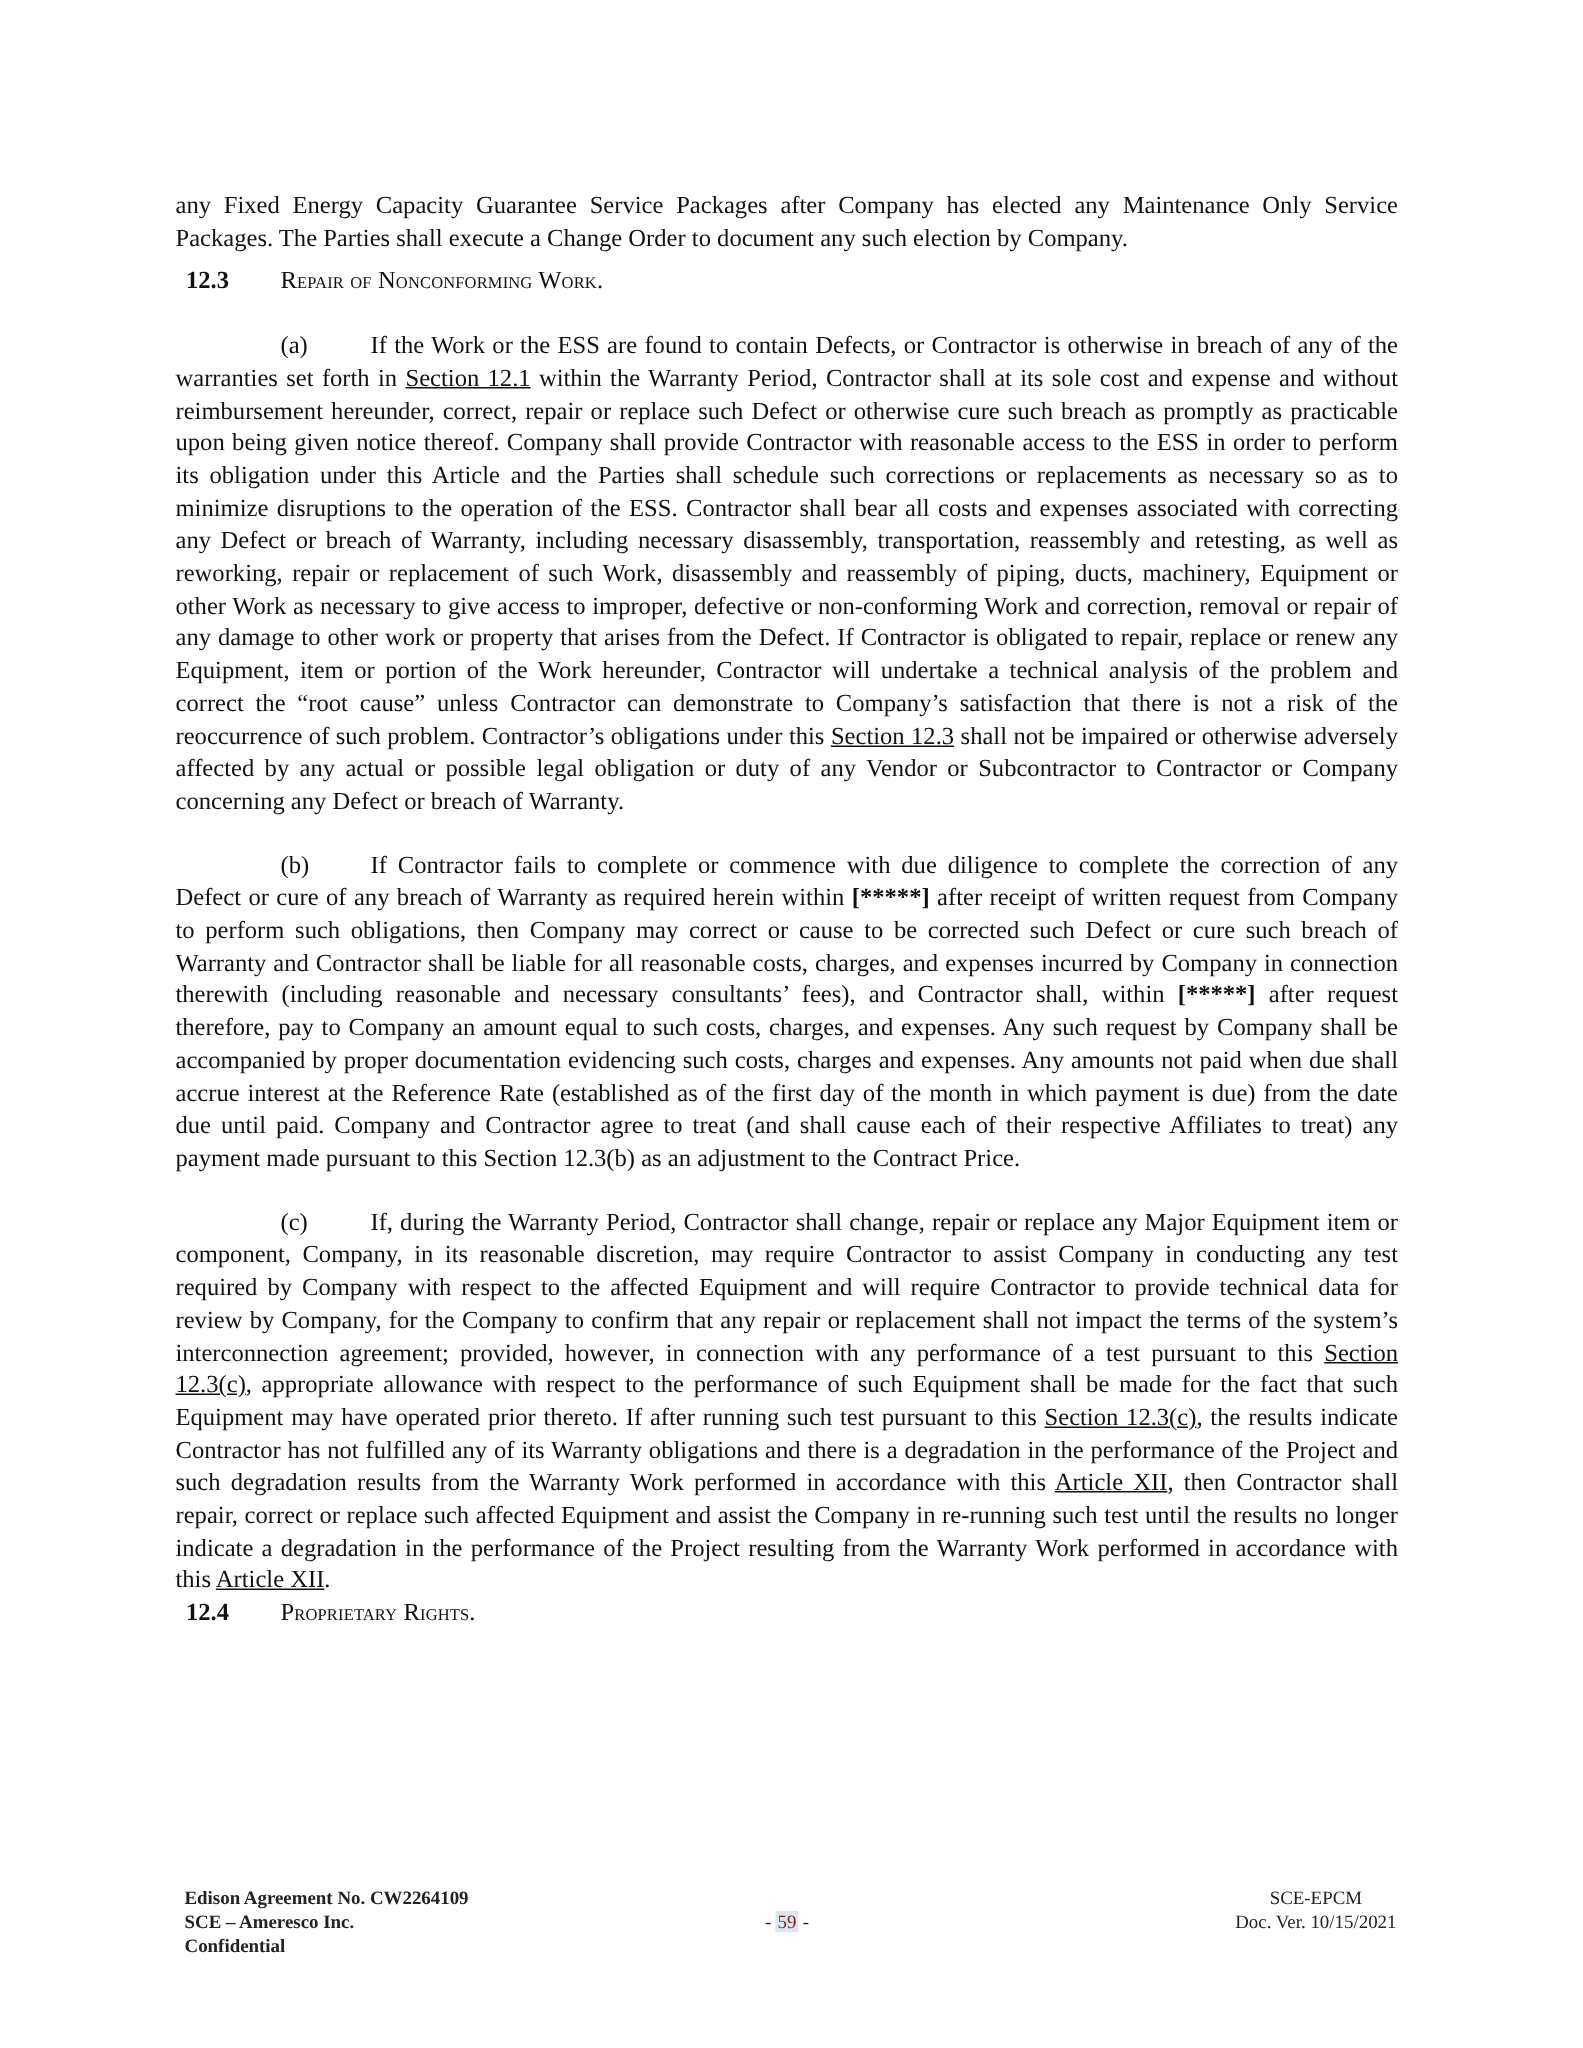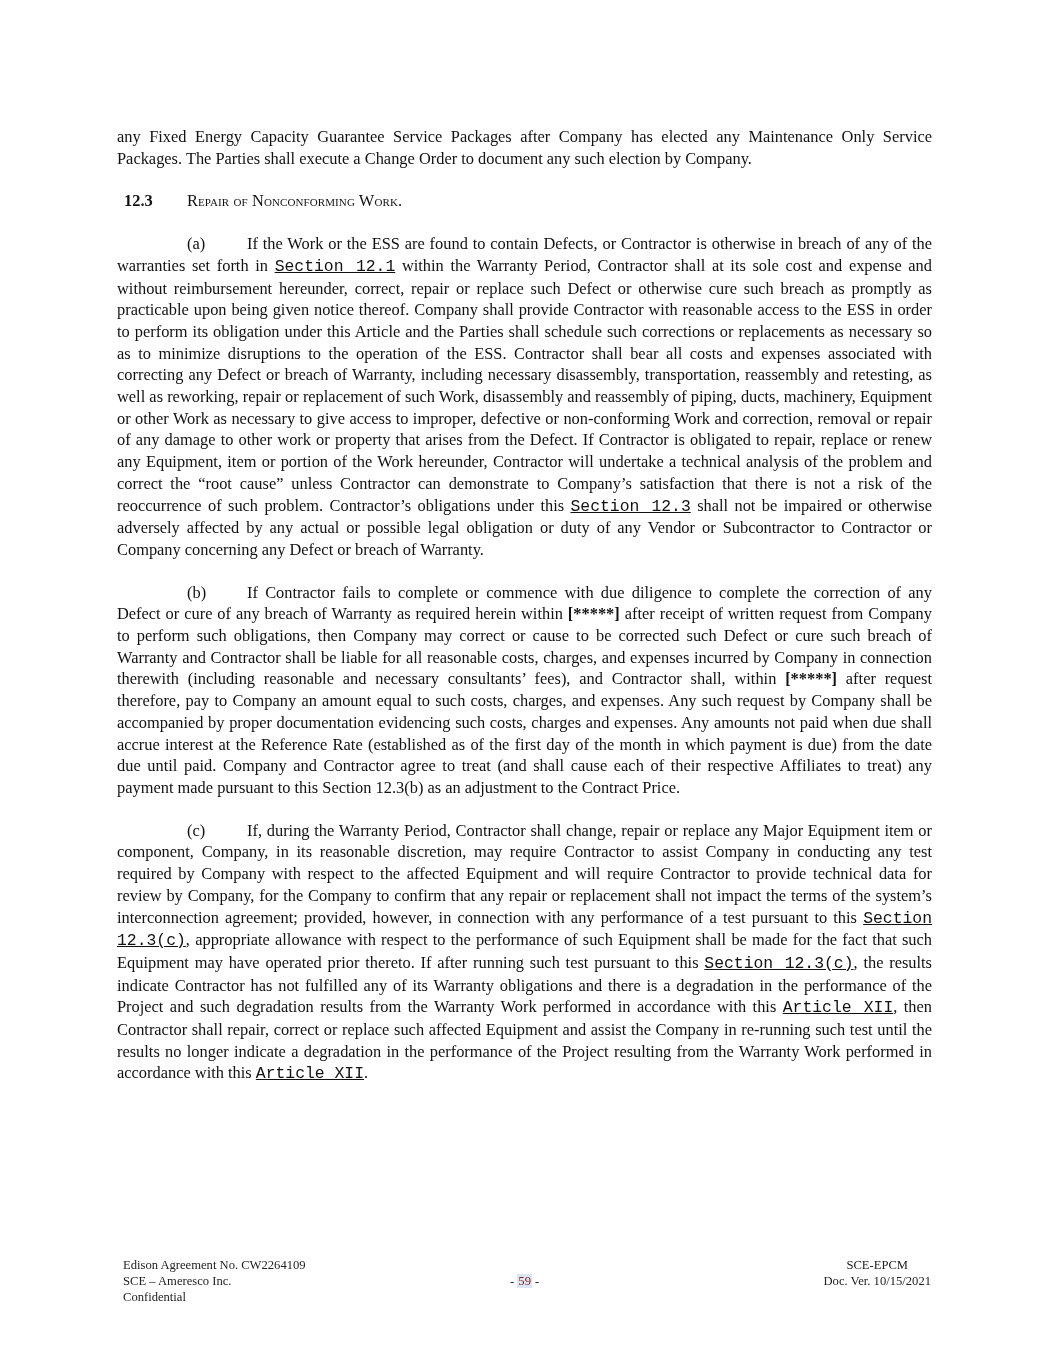"any Fixed Energy Capacity Guarantee" #intro { margin-bottom: 21px -> 7px }
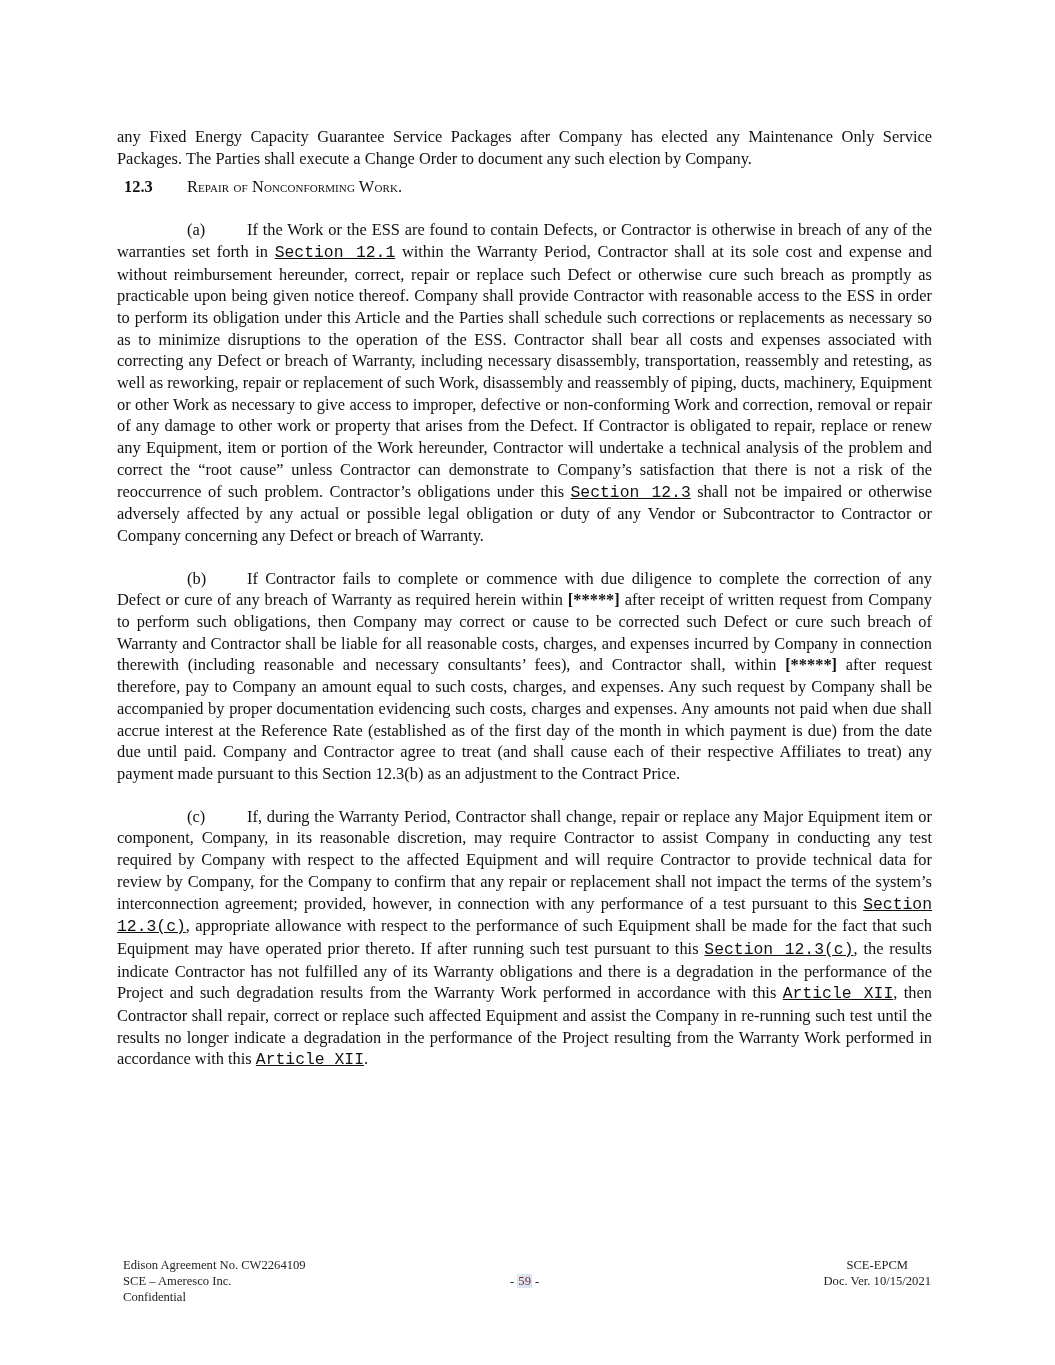"Section 12.1" .u { font-family: Liberation Mono, monospace -> none }
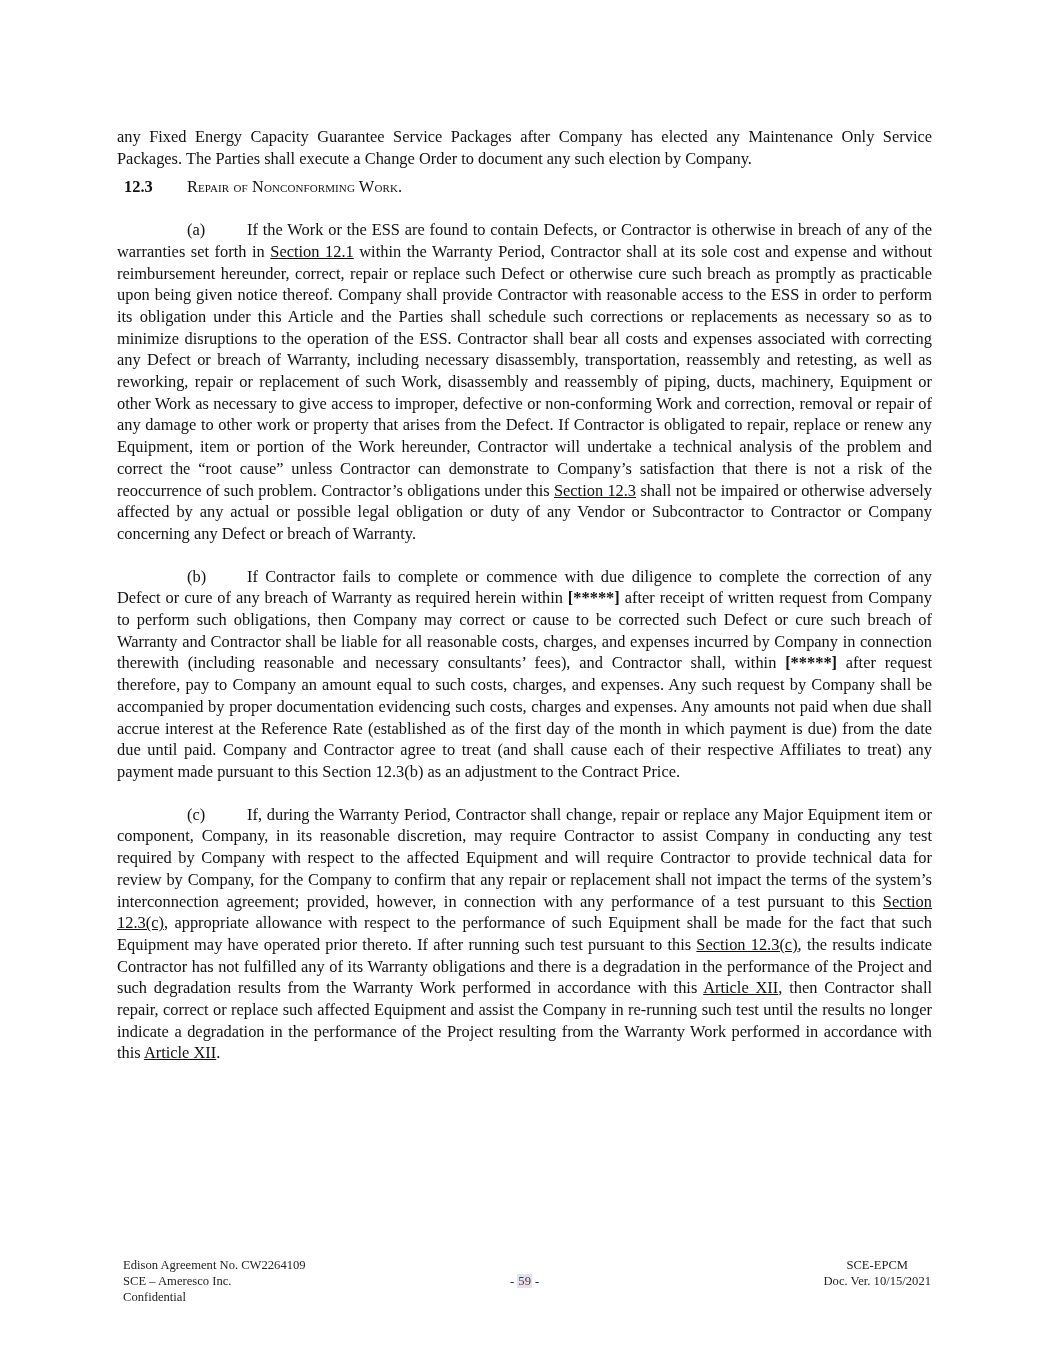"12.4 Proprietary Rights." div.sec-heading { html: none -> <div> <span>12.4</span><span>Proprietary Rights.</span> </div> }
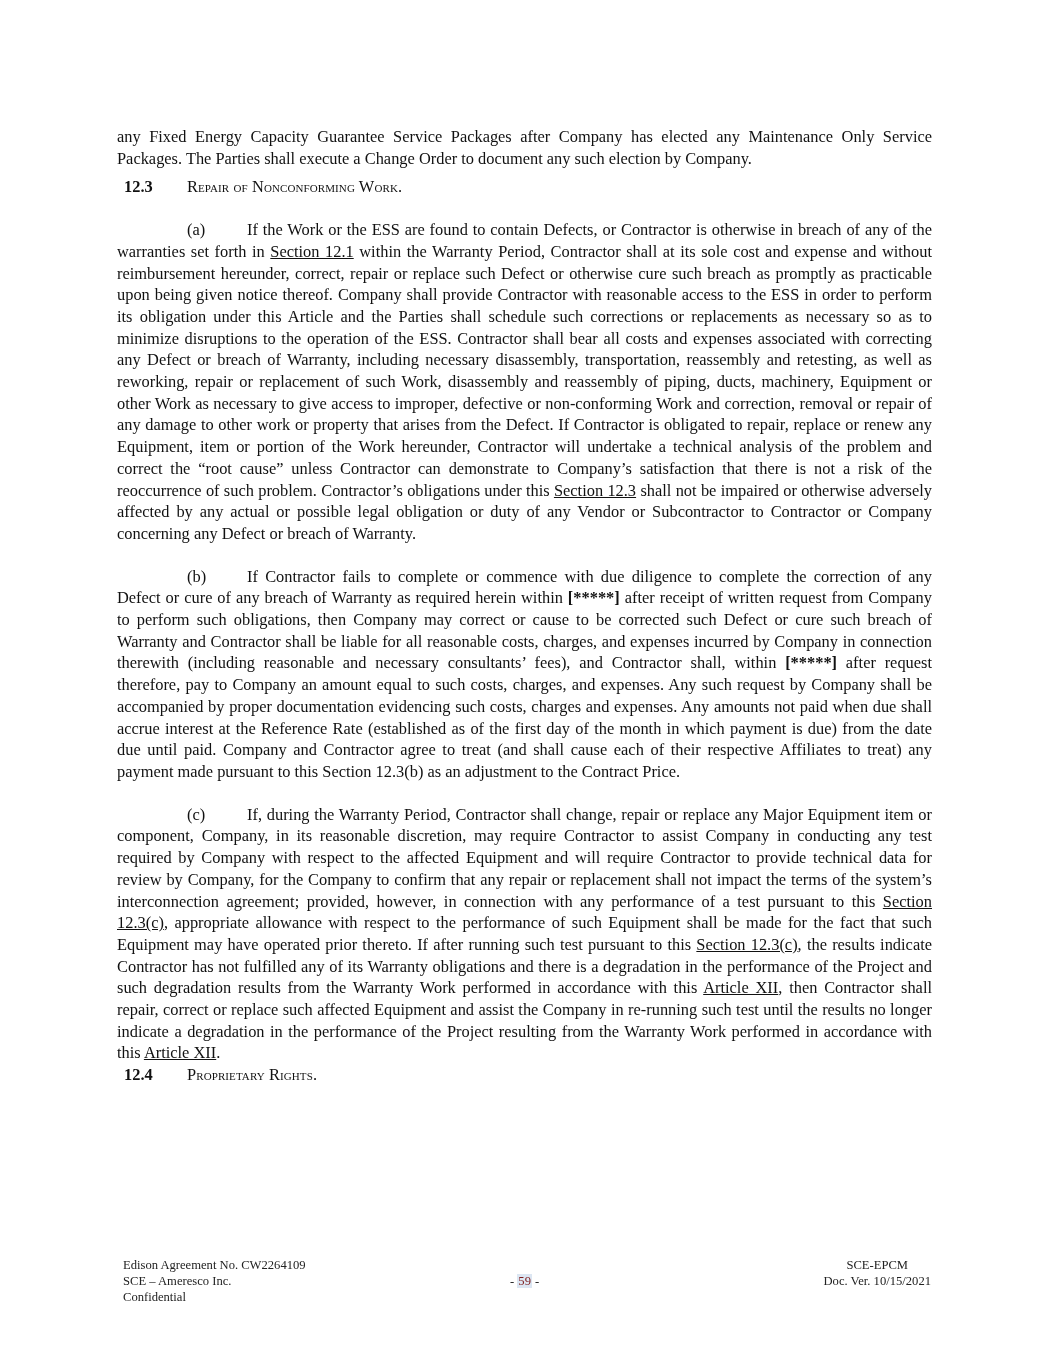"Edison Agreement No. CW2264109" .footer-left { font-weight: none -> bold }
